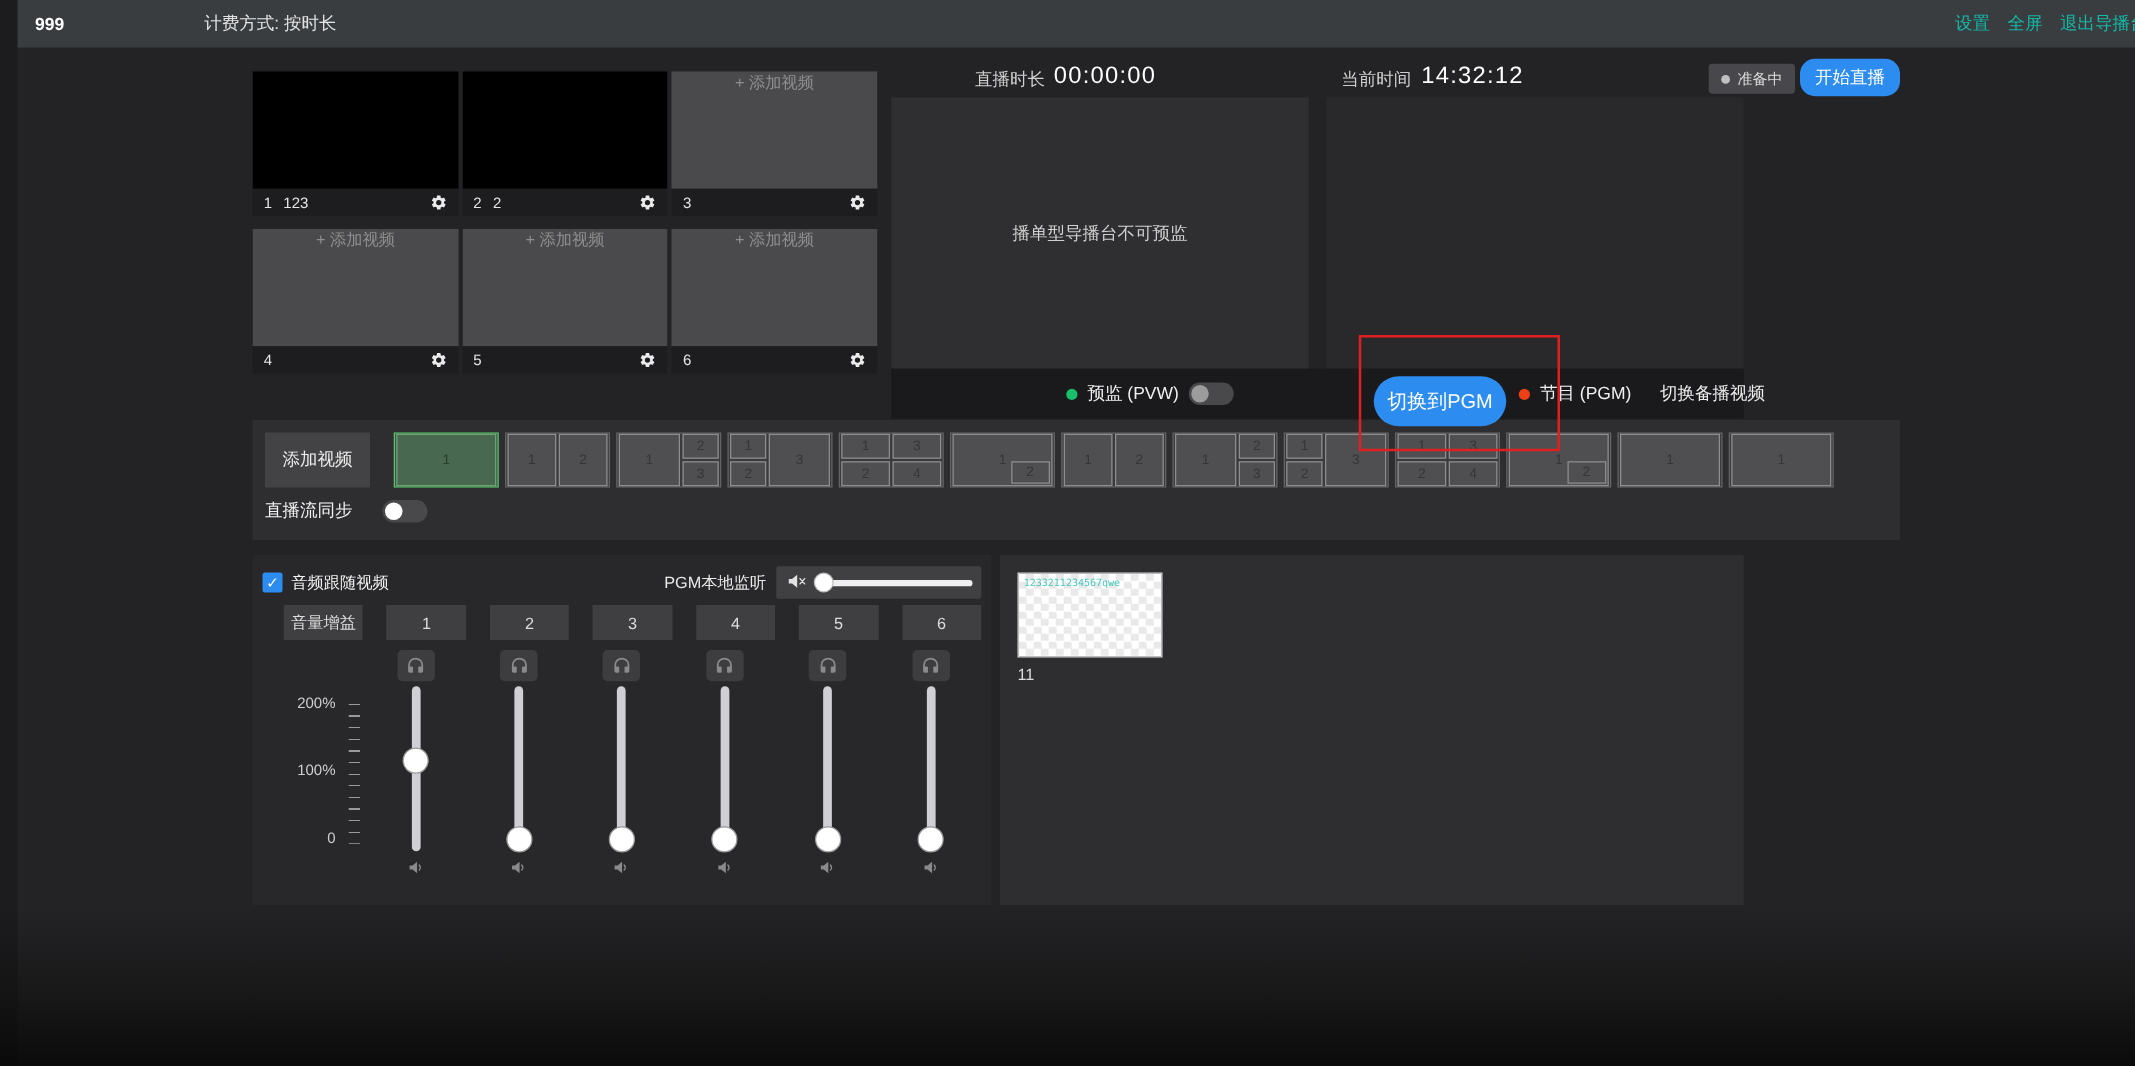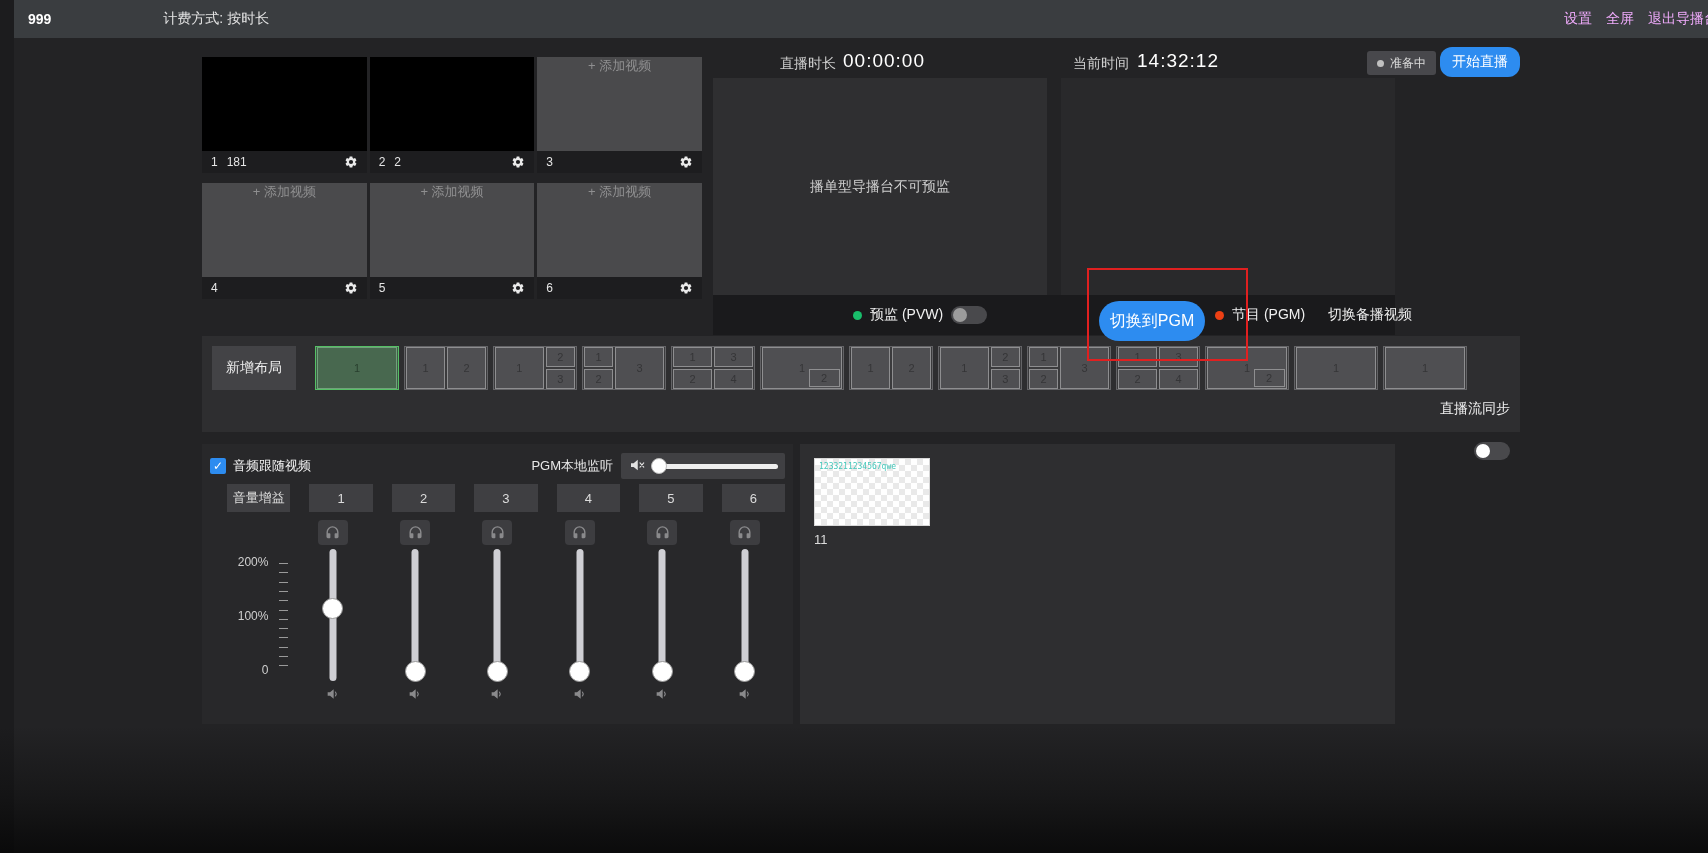"设置" #topbar .menu span { color: #f0abfc -> #14b8a6 }
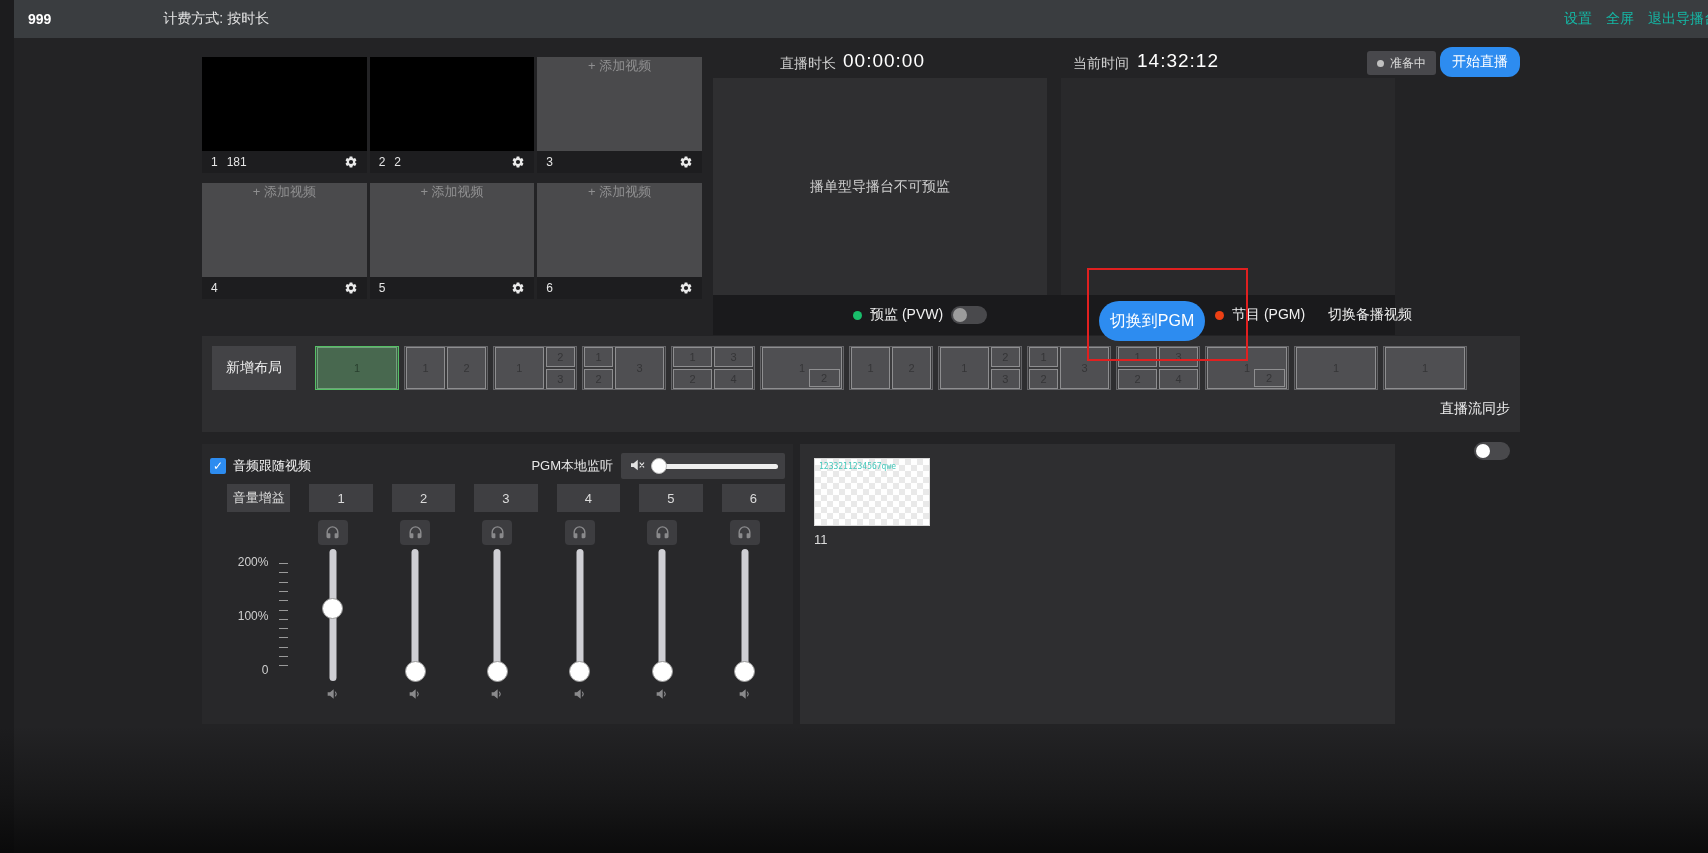"181" span.nm { text: 181 -> 123 }
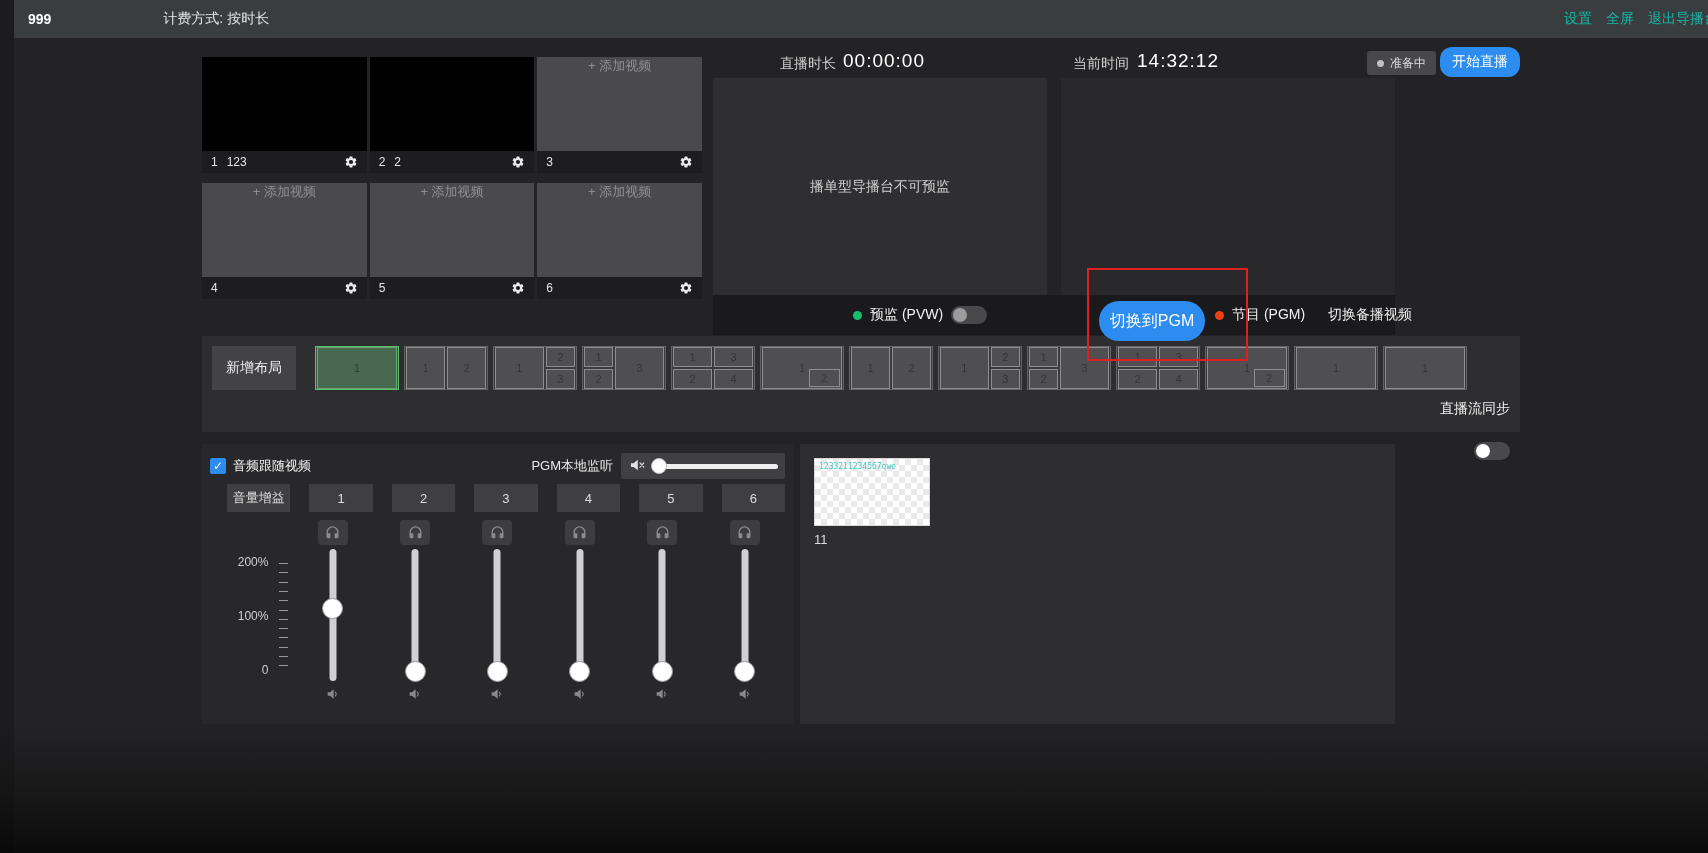"新增布局" div.clickable { text: 新增布局 -> 添加视频 }
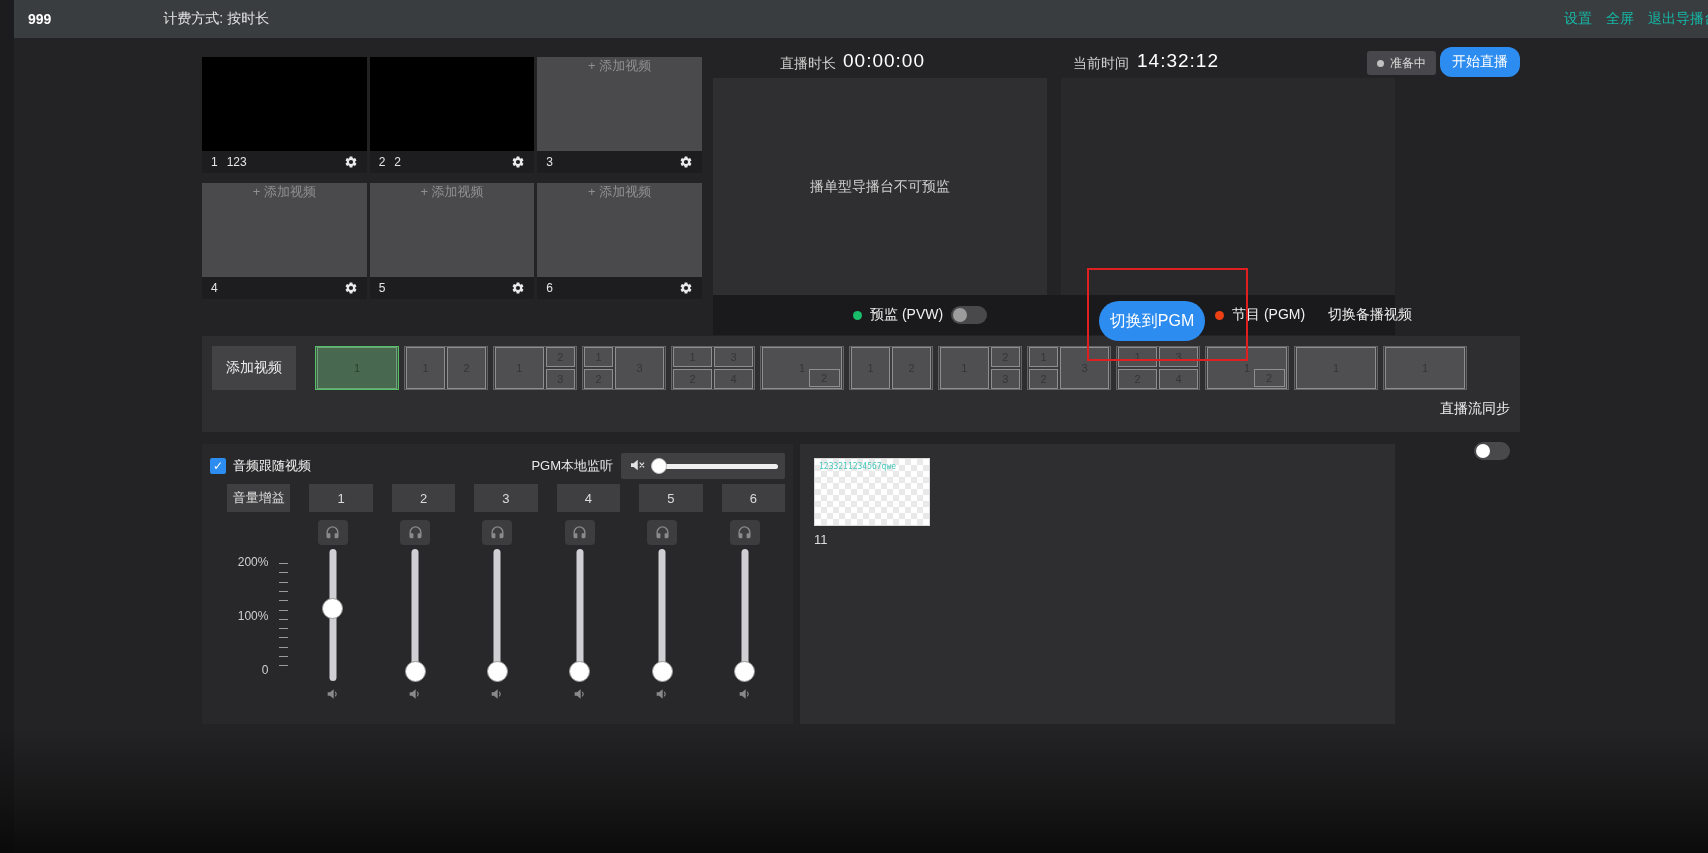"直播流同步" #sync-row { align-items: flex-end -> center; flex-direction: column -> none }
